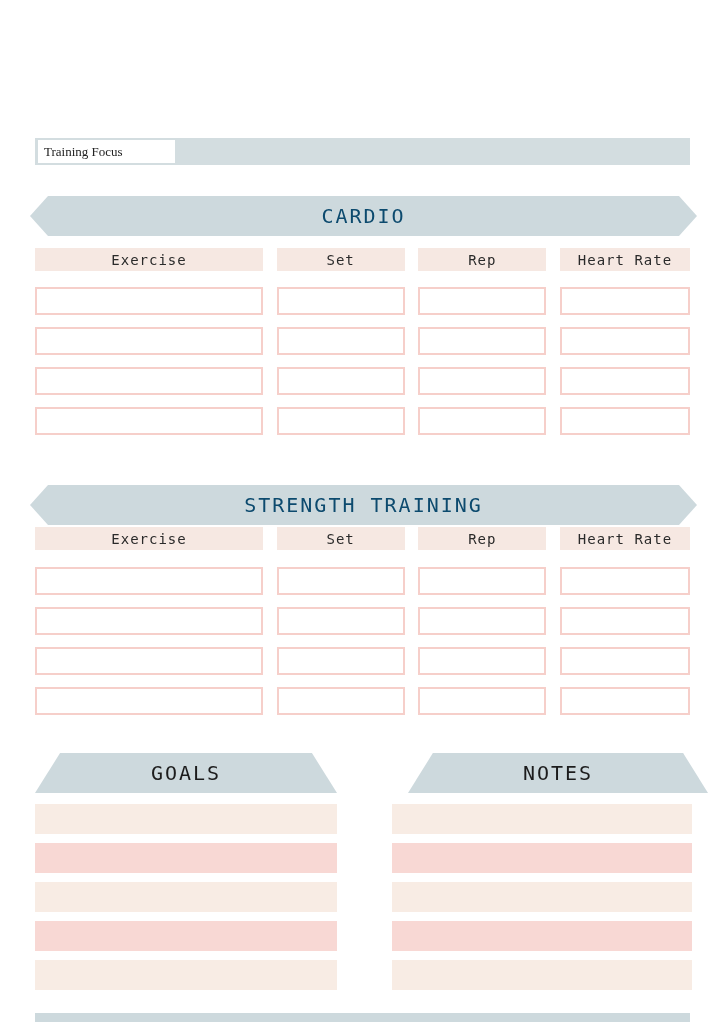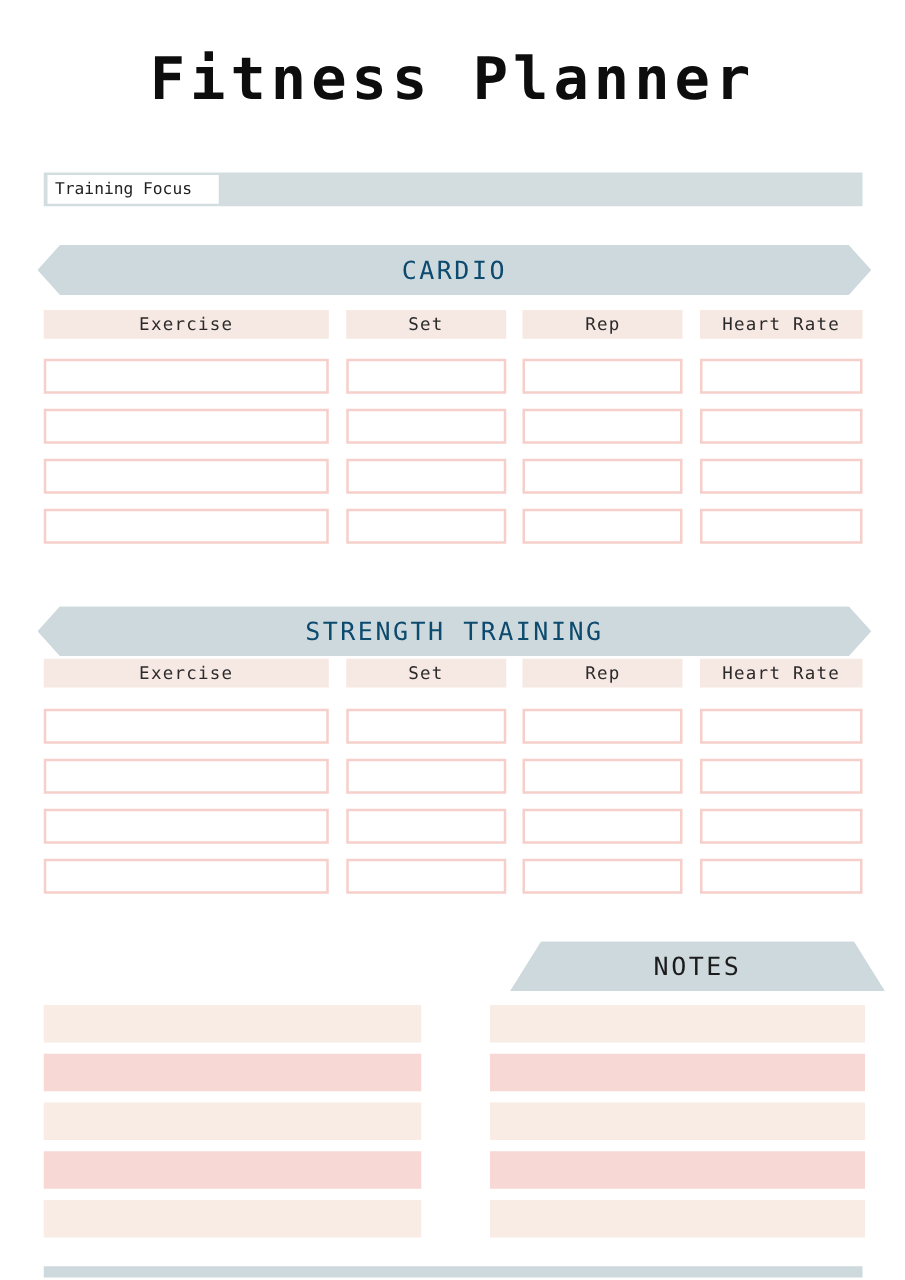"Fitness Planner" h1.title { html: <h1>Fitness Planner</h1> -> none }
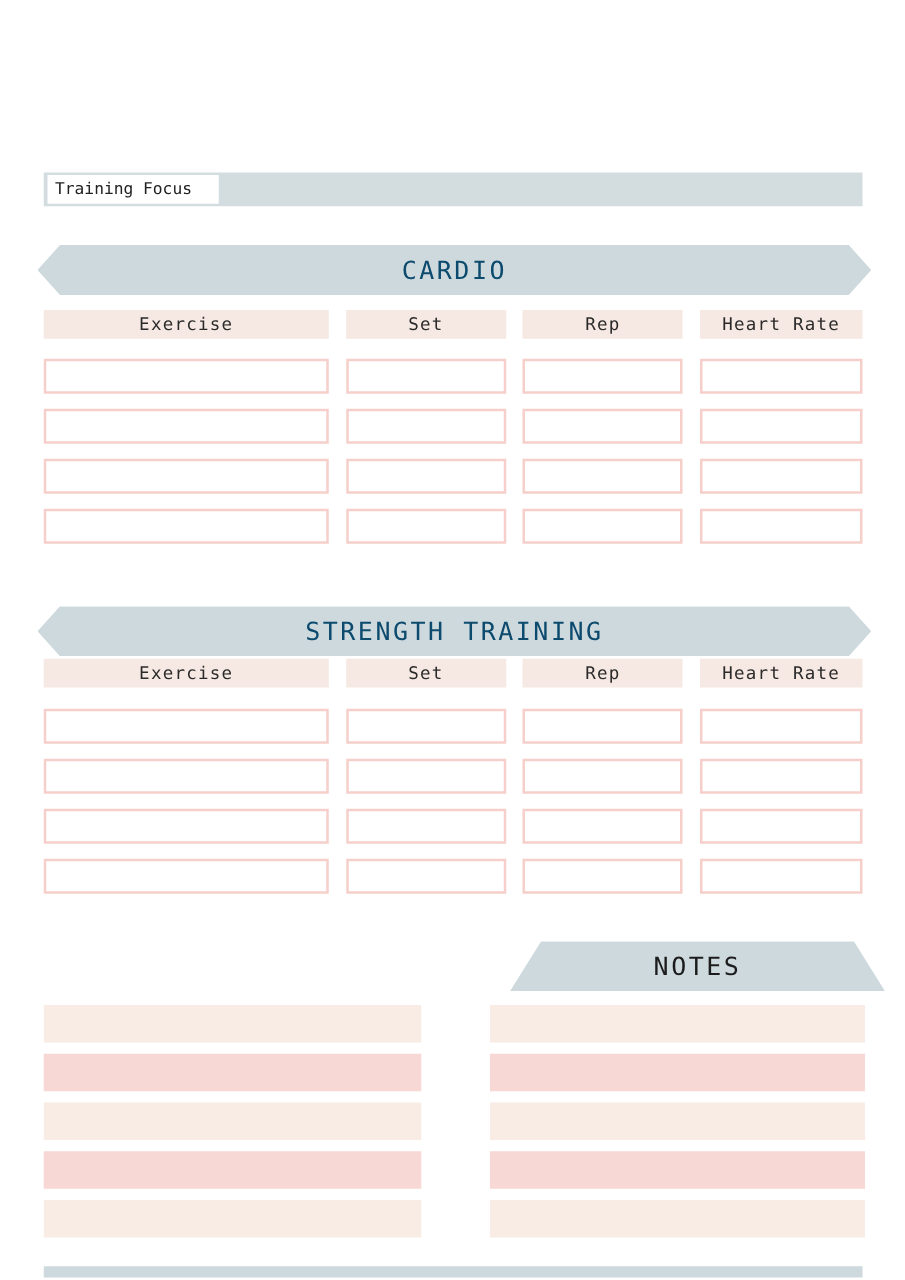"Training Focus" .focus-bar { font-family: none -> Liberation Serif, serif }
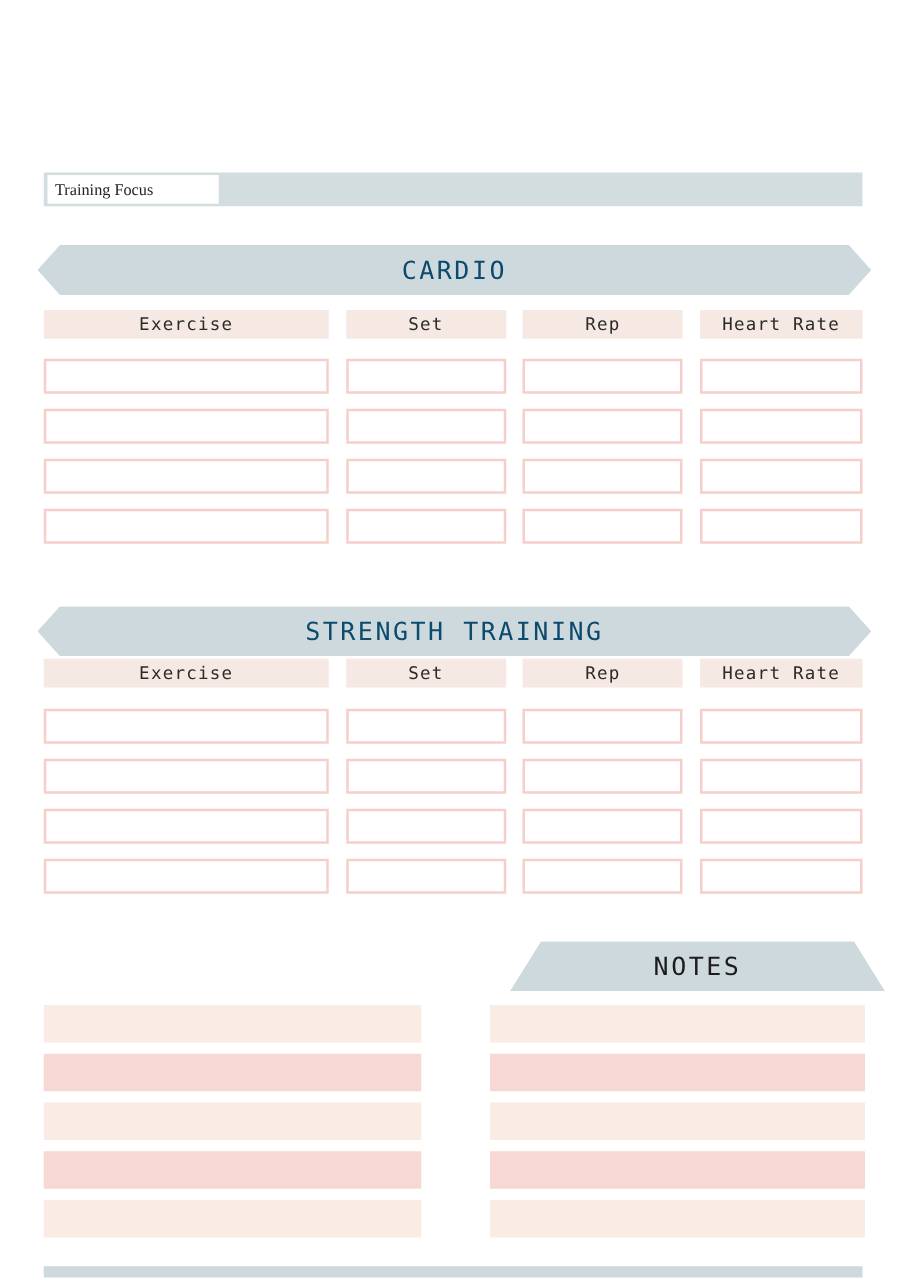"GOALS" div.trap { html: none -> <div> <span>GOALS</span> </div> }
